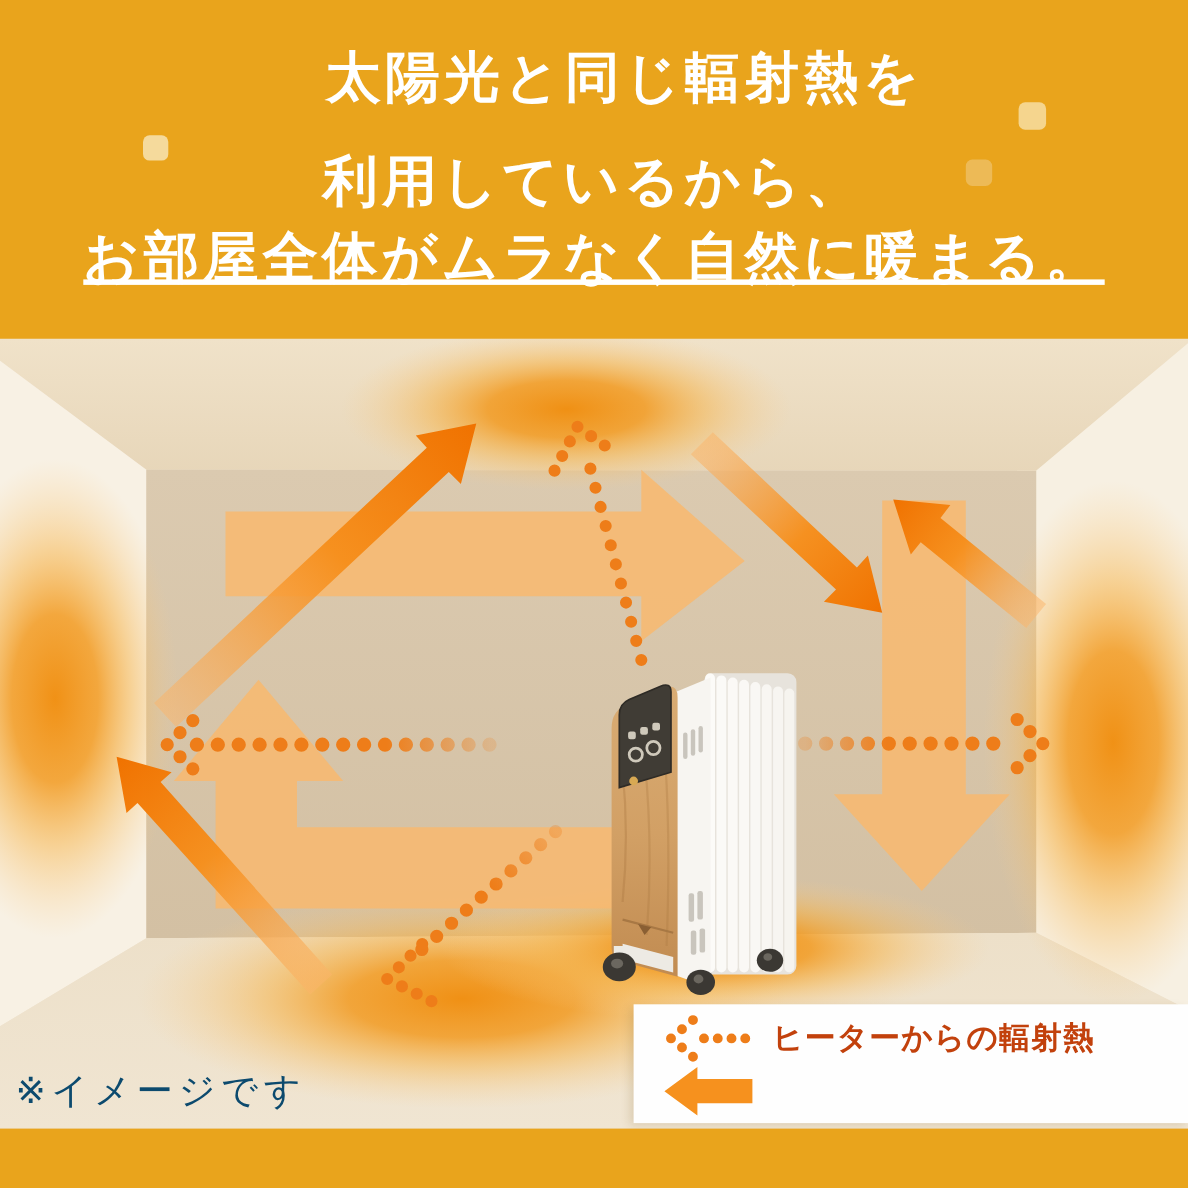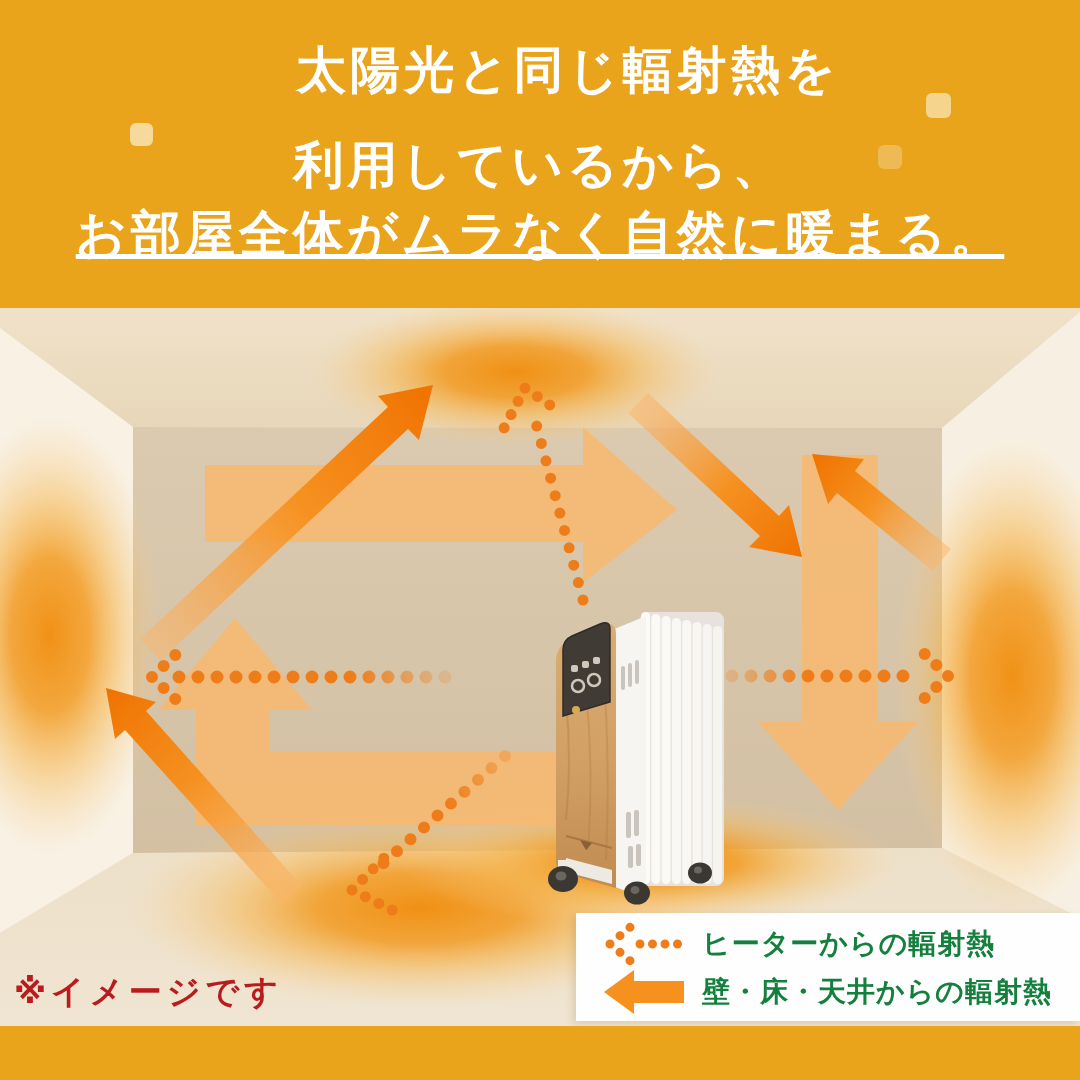"ヒーターからの輻射熱" .legend-label { color: #15803d -> #c2410c }
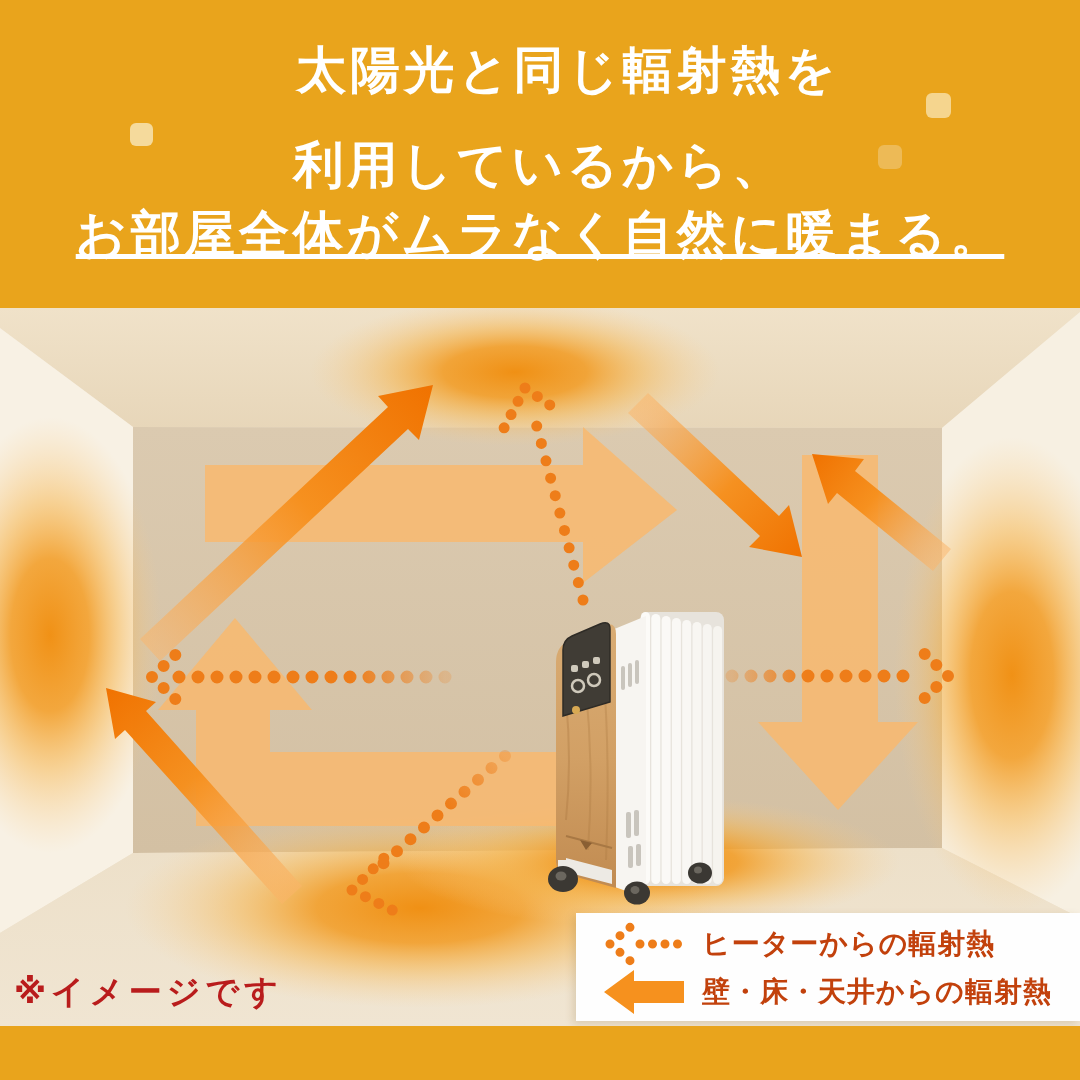"※イメージです" .note { color: #b91c1c -> #0c4a6e; font-weight: 700 -> 400 }
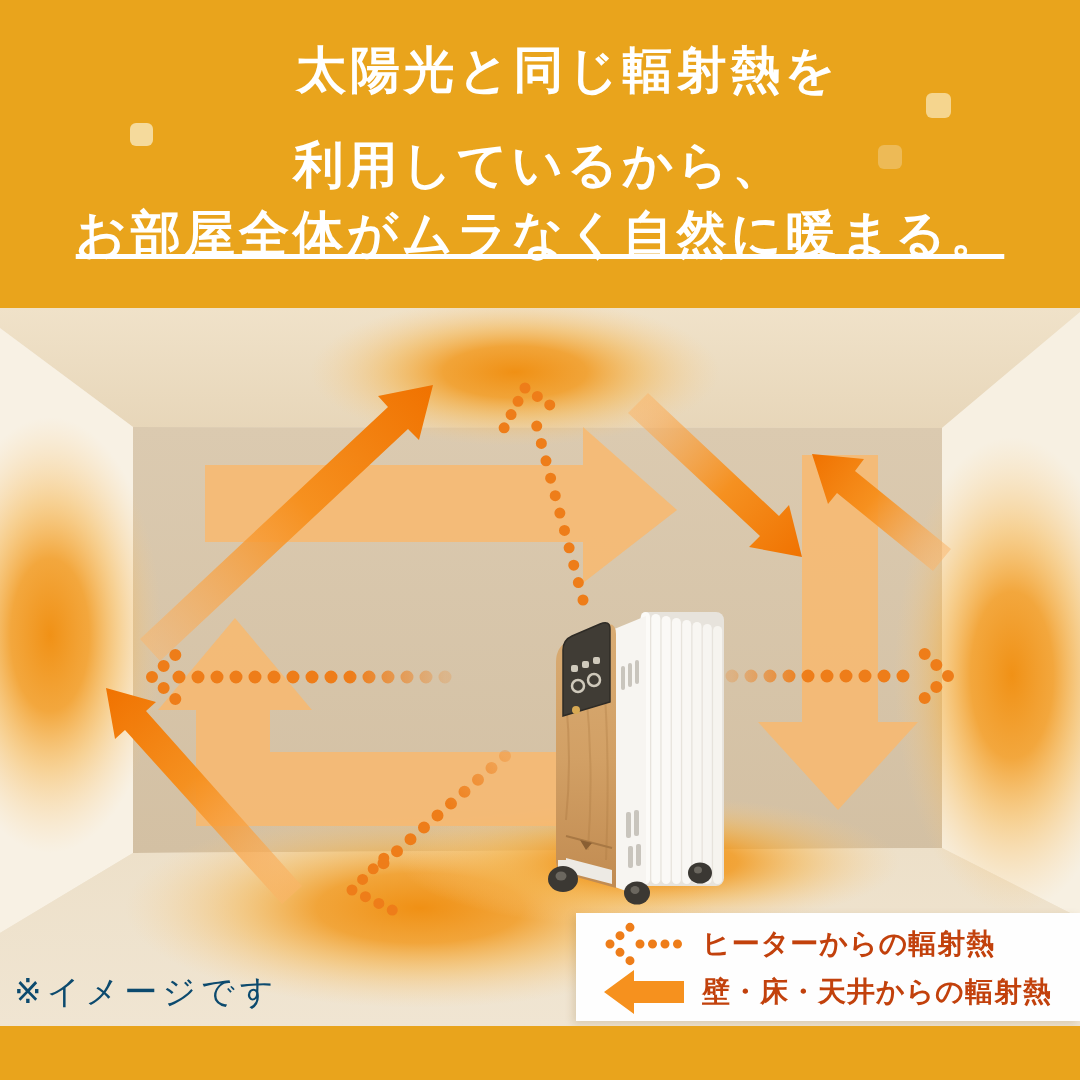"壁・床・天井からの輻射熱" span.legend-label { html: <span>壁・床・天井からの輻射熱</span> -> none }
